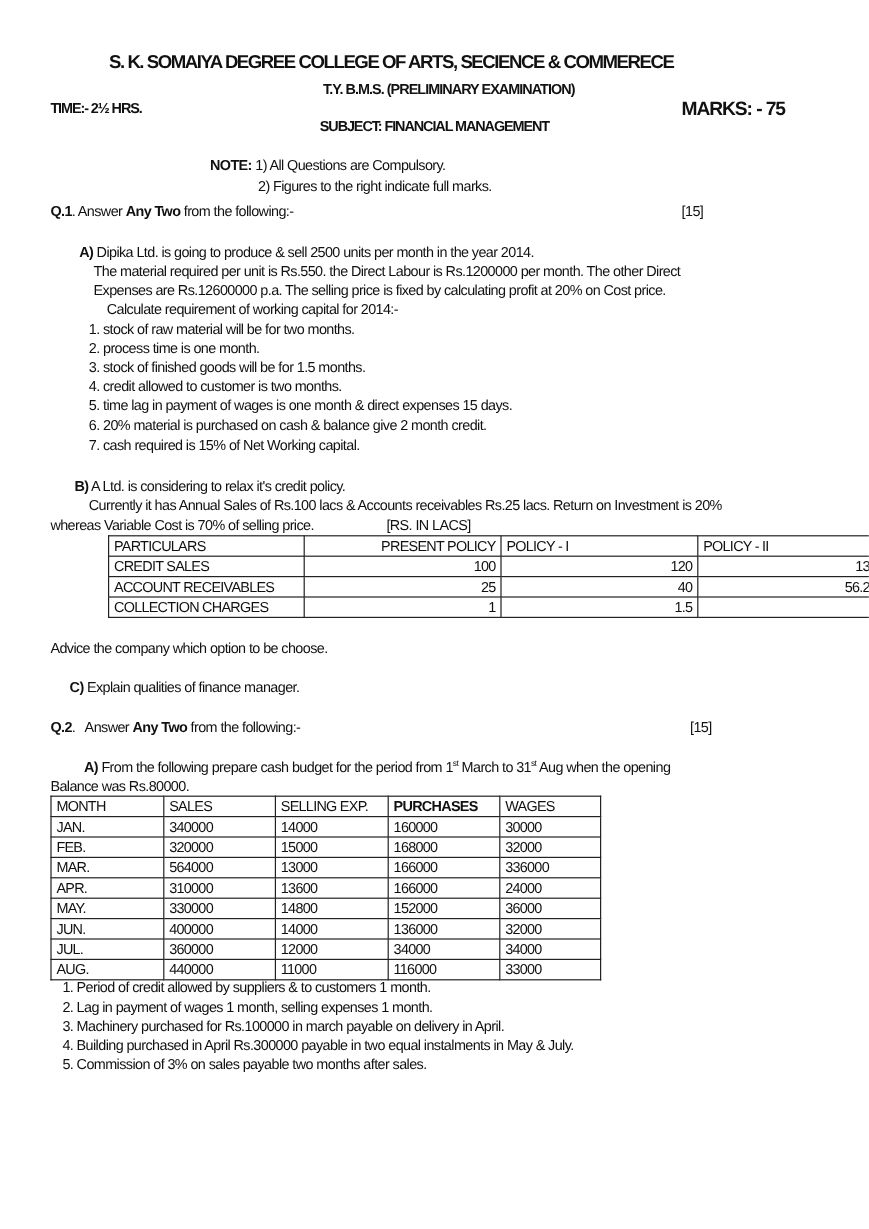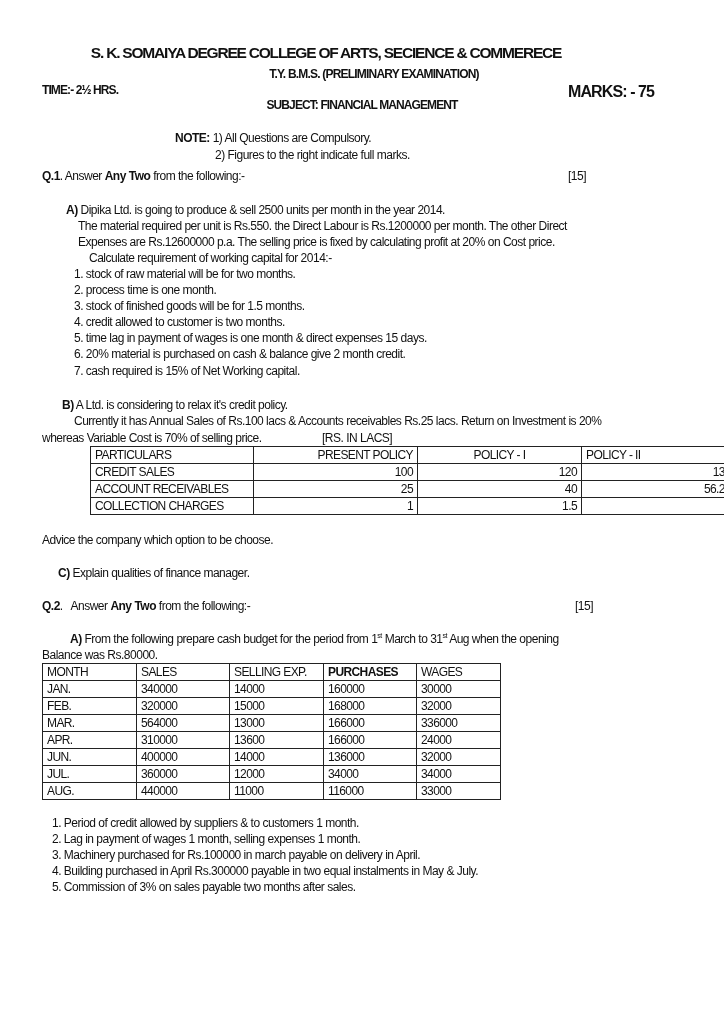"POLICY - I" td { text-align: center -> none }
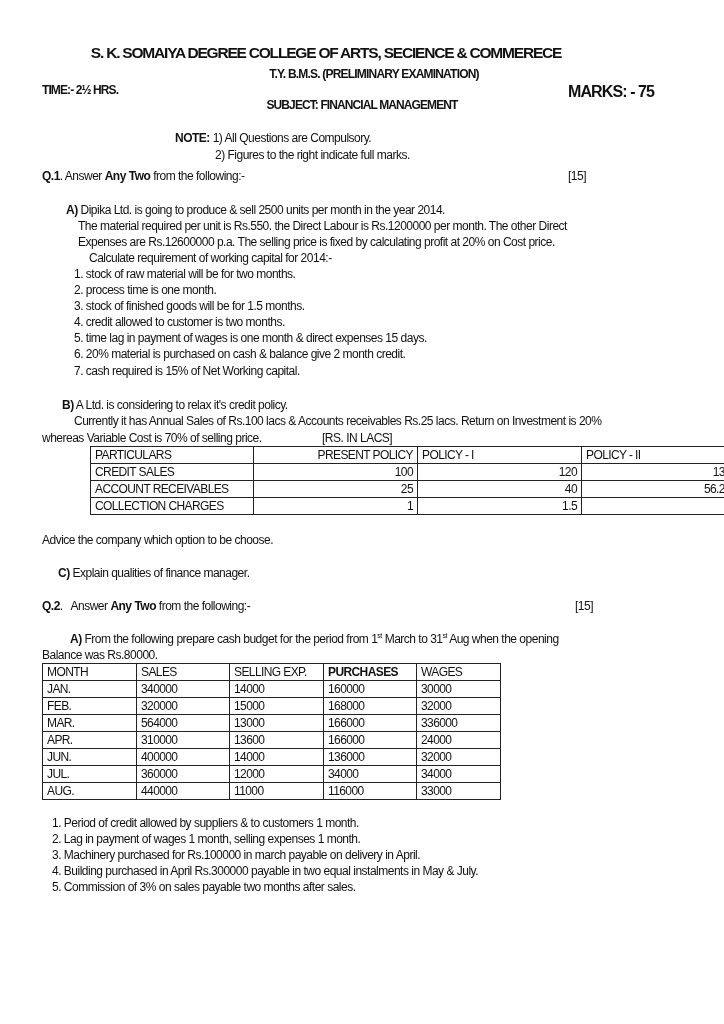"MAY." tr { html: none -> <tr> <td>MAY.</td> <td>330000</td> <td>14800</td> <td>152000</td> <td>36000</td> </tr> }
